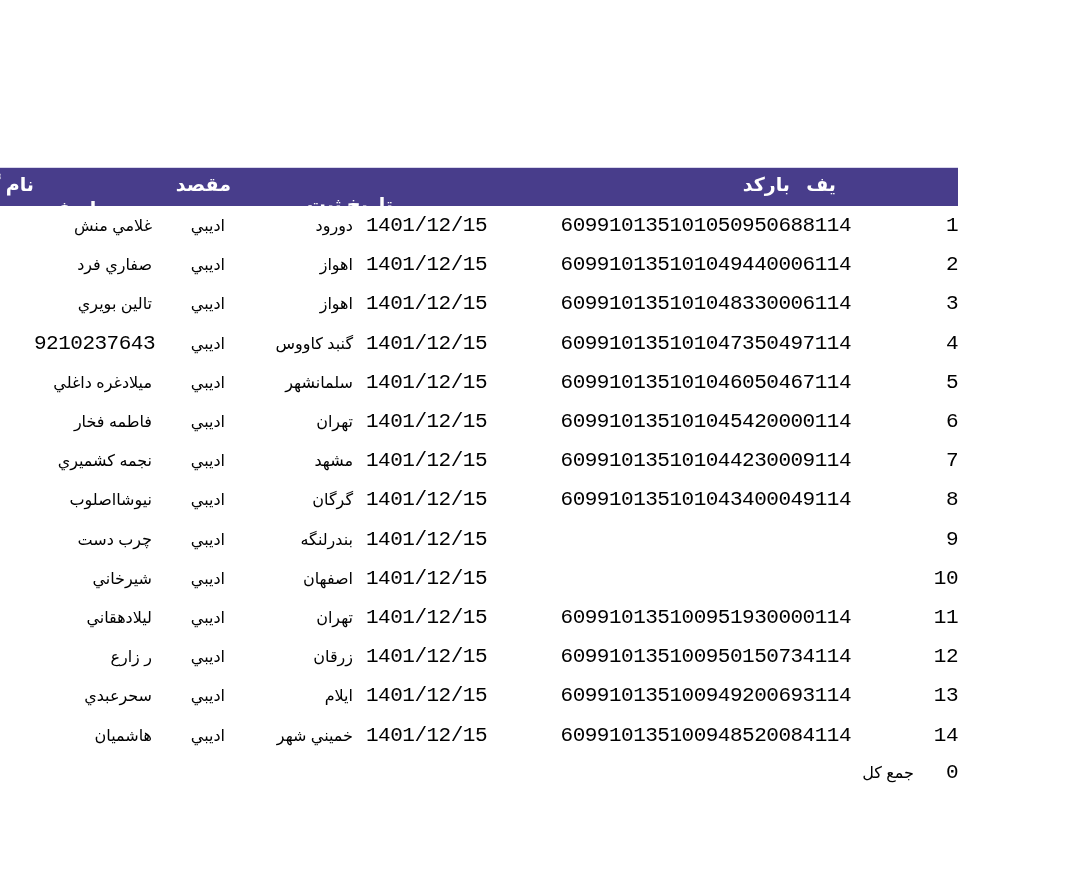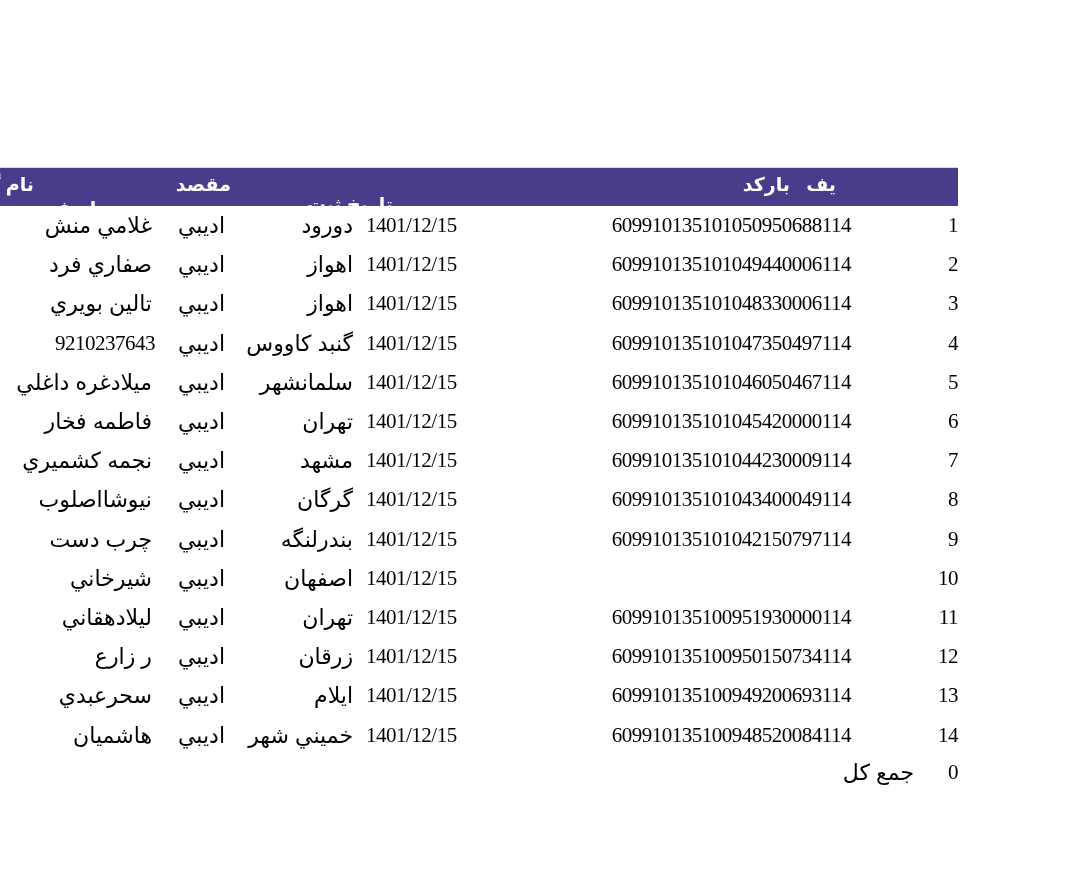"غلامي منش" .fa { font-size: 22px -> 16px }
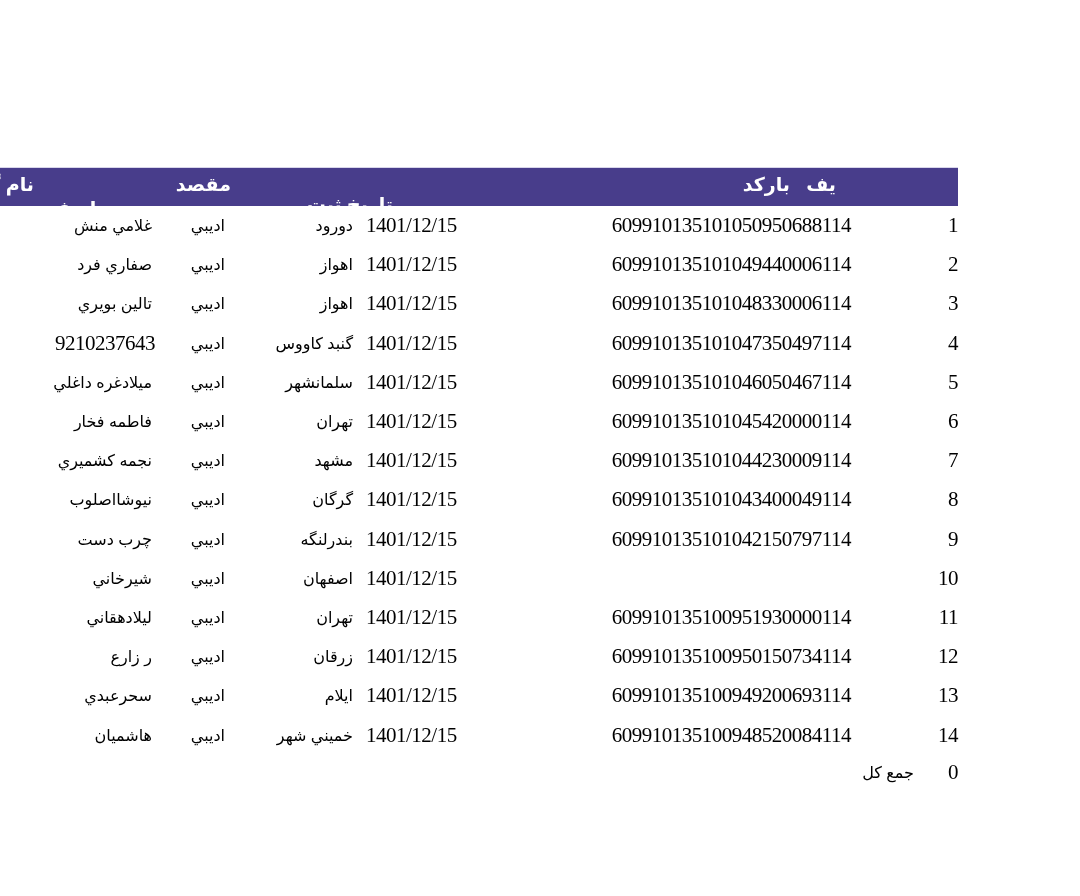"1401/12/15" .num { font-family: Liberation Serif, serif -> Liberation Mono, monospace }
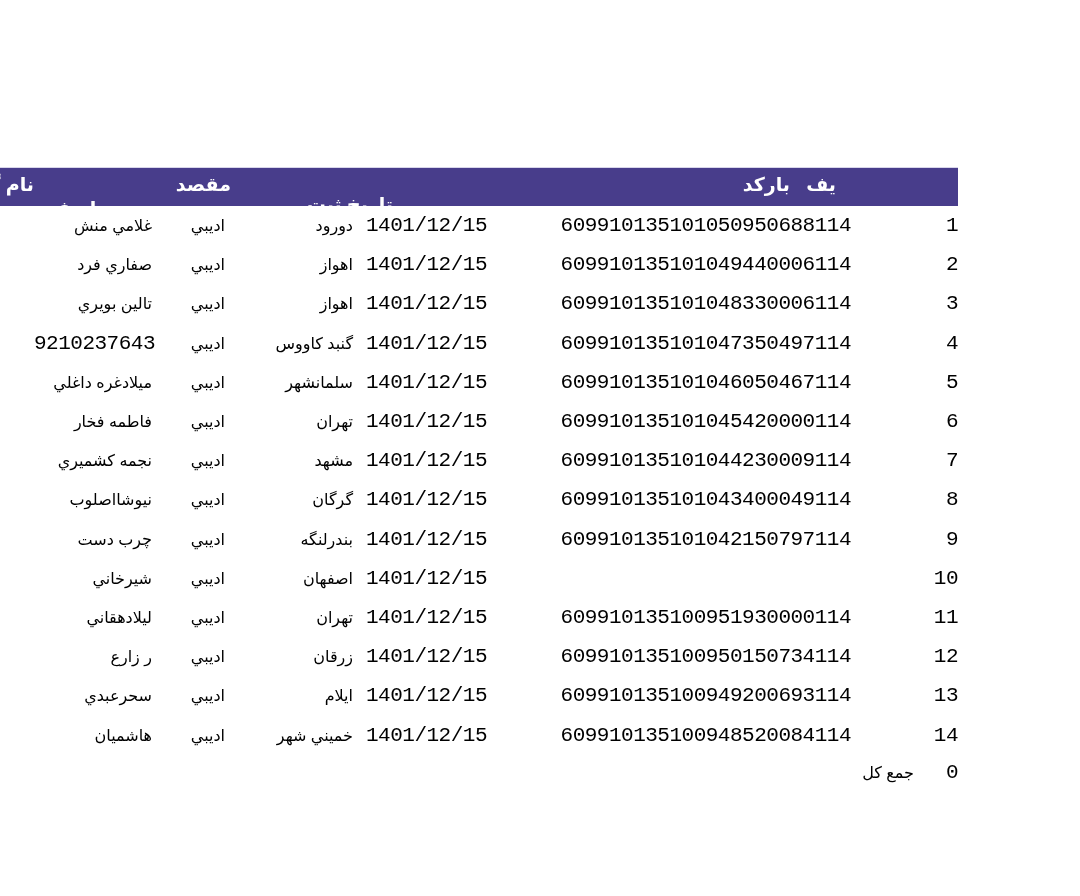"609910135101042150797114" span.cell { html: <span>609910135101042150797114</span> -> none }
